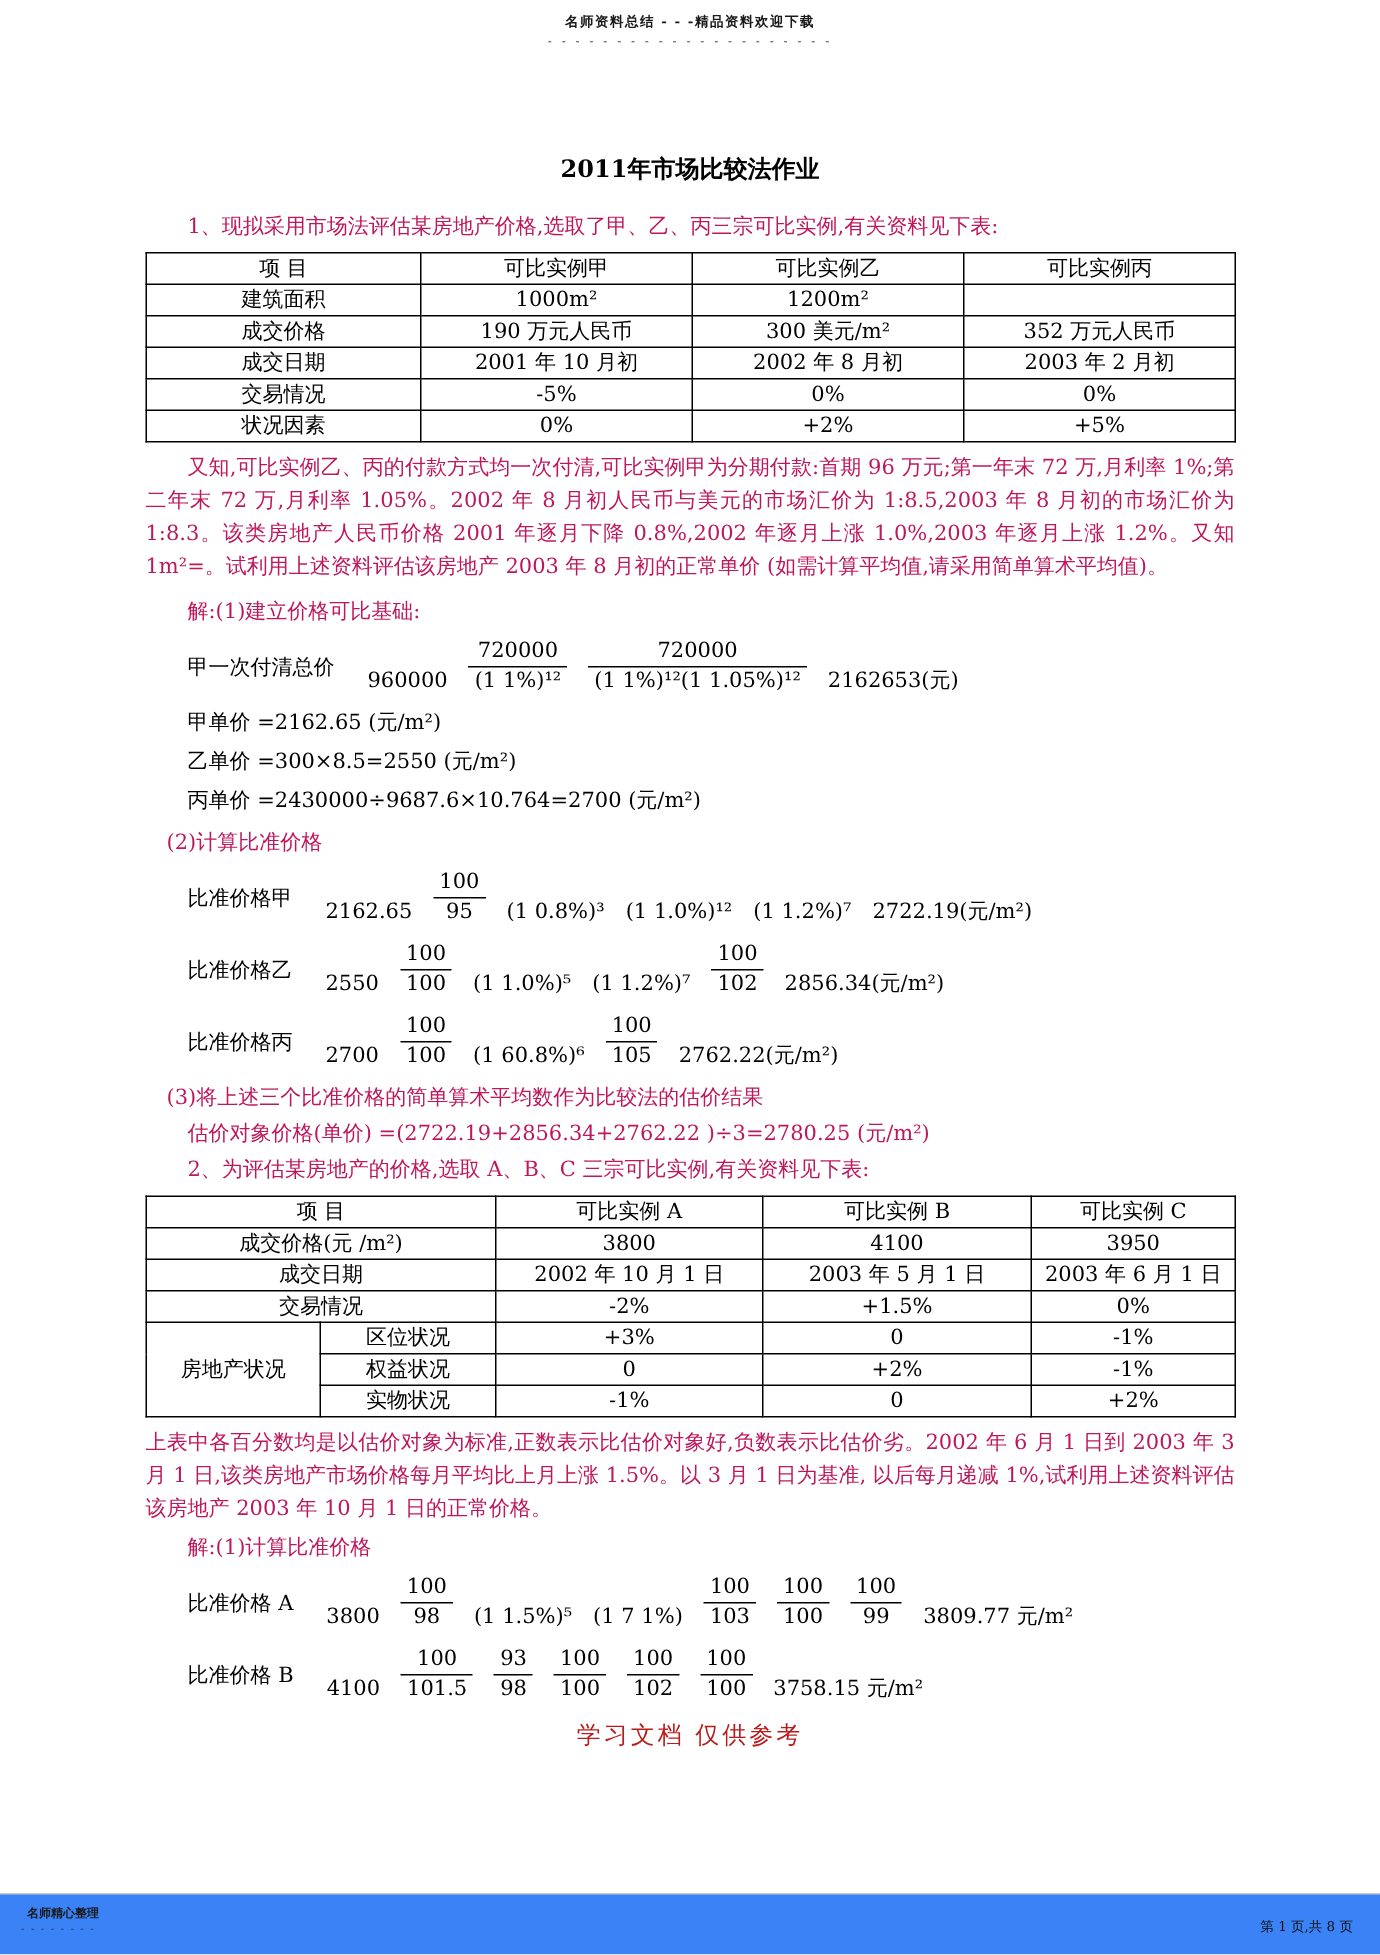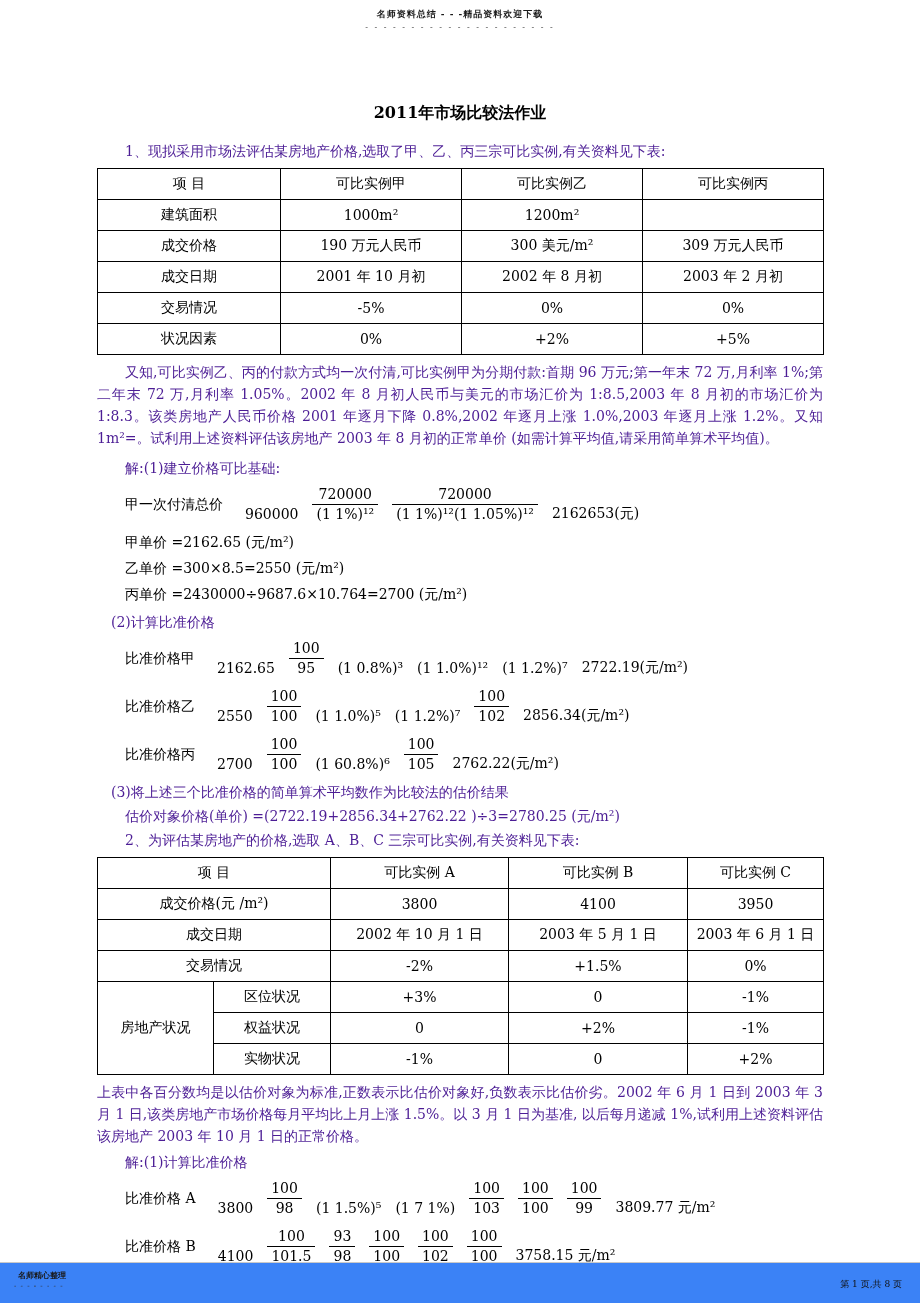"1、现拟采用市场法评估某房地产价格,选取了甲、乙、丙三宗可比实例,有关资料见下表" .para { color: #4c1d95 -> #be185d }
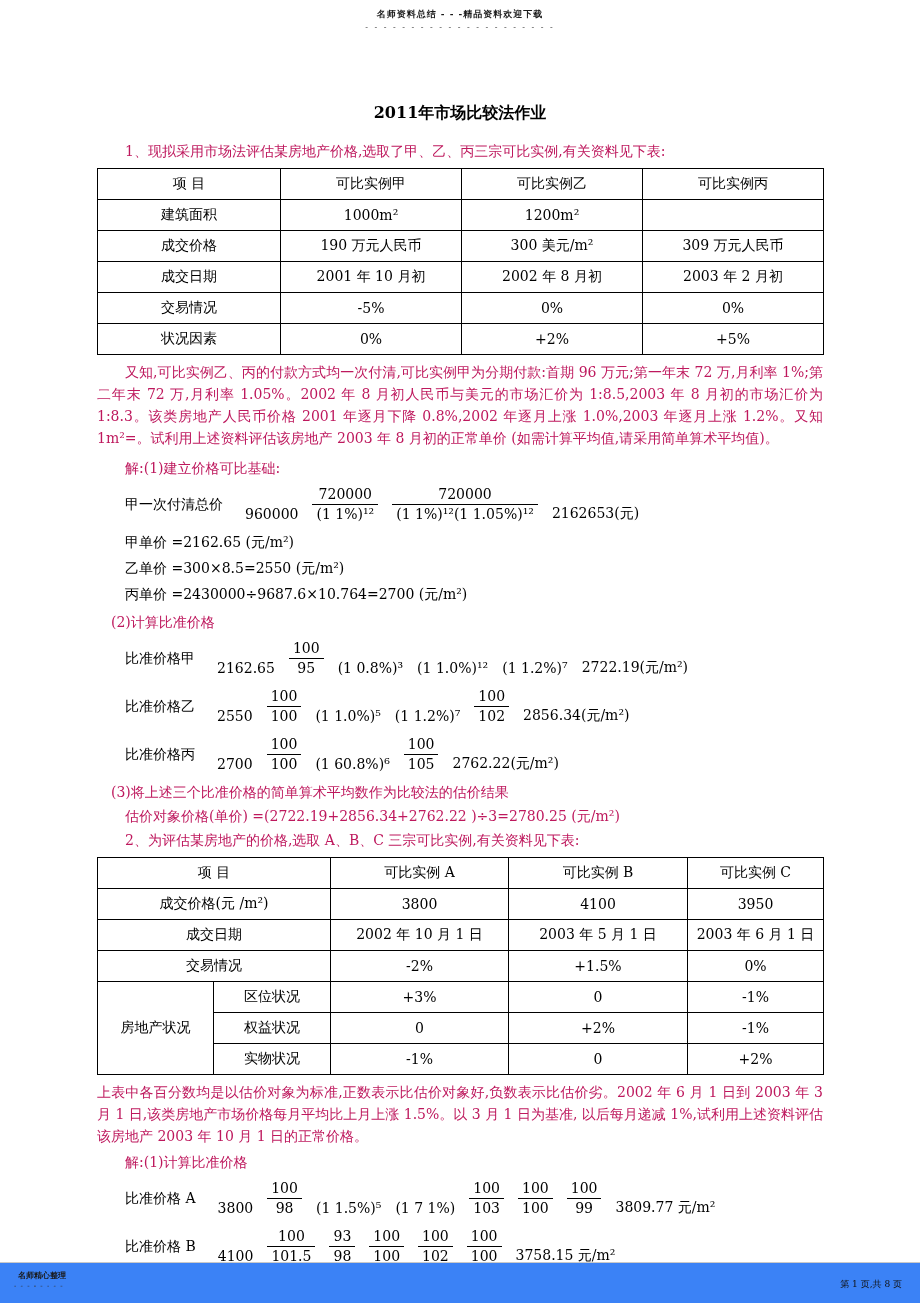"项 目" .tbl td { height: 31px -> 21px }
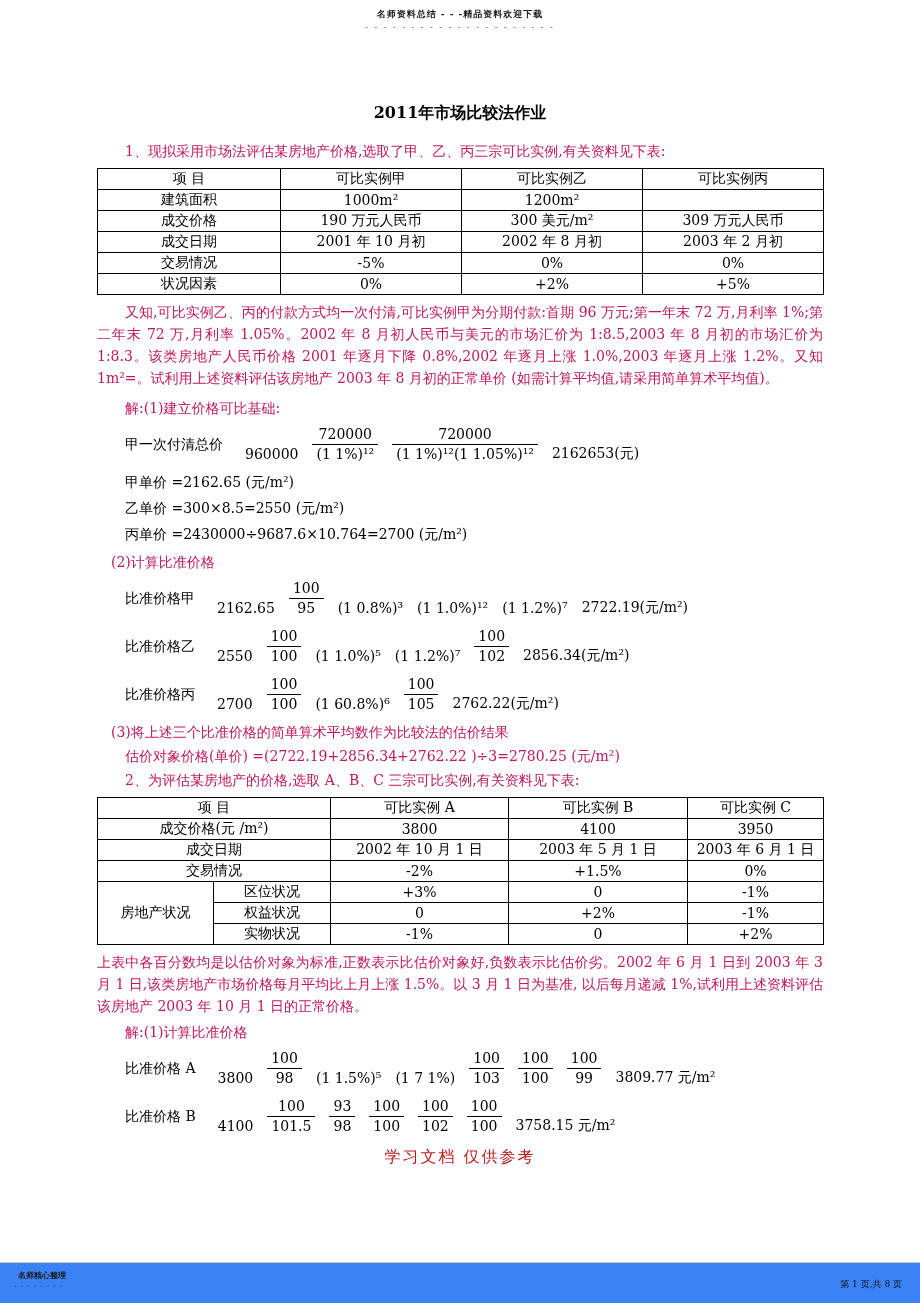"309 万元人民币" td { text: 309 -> 352 }
